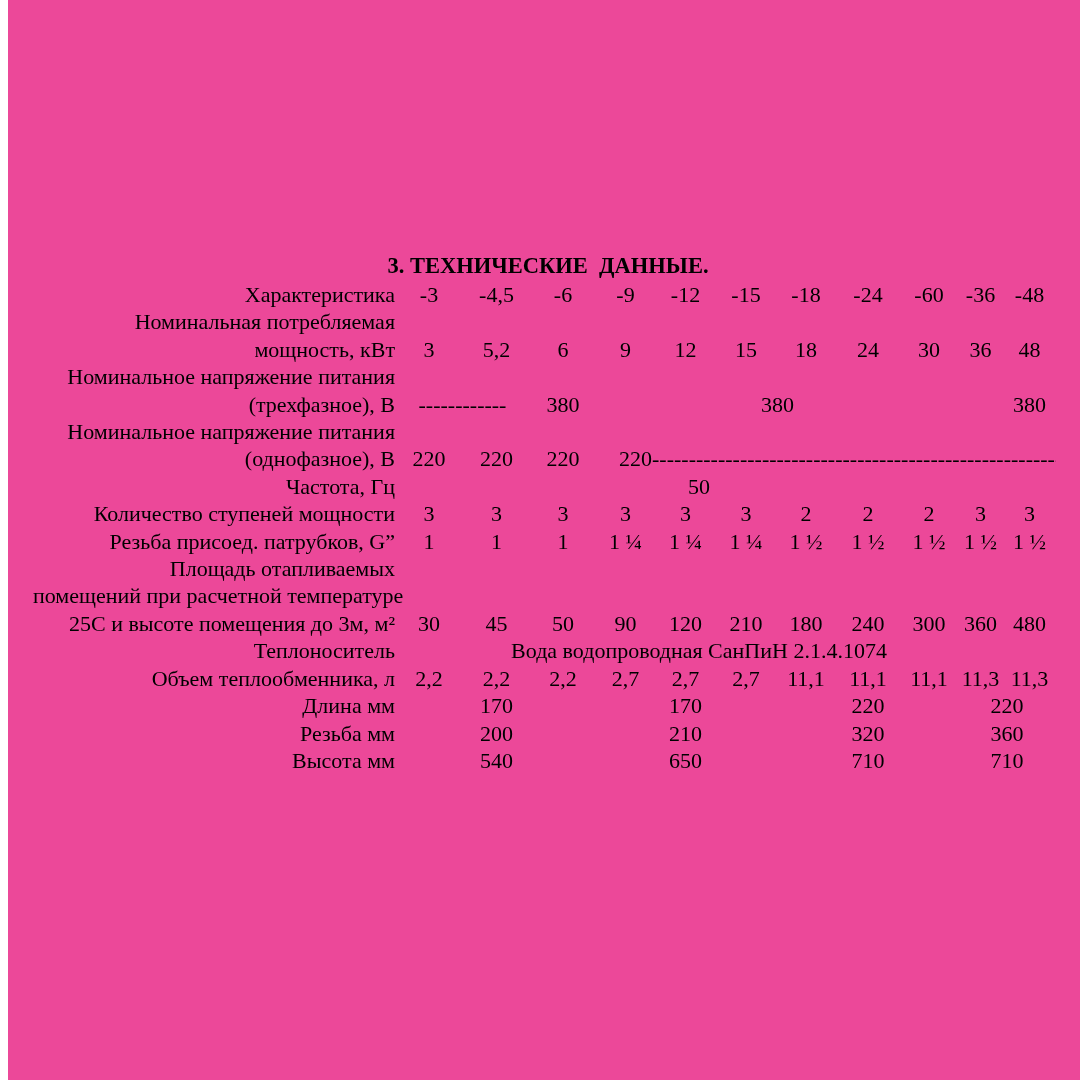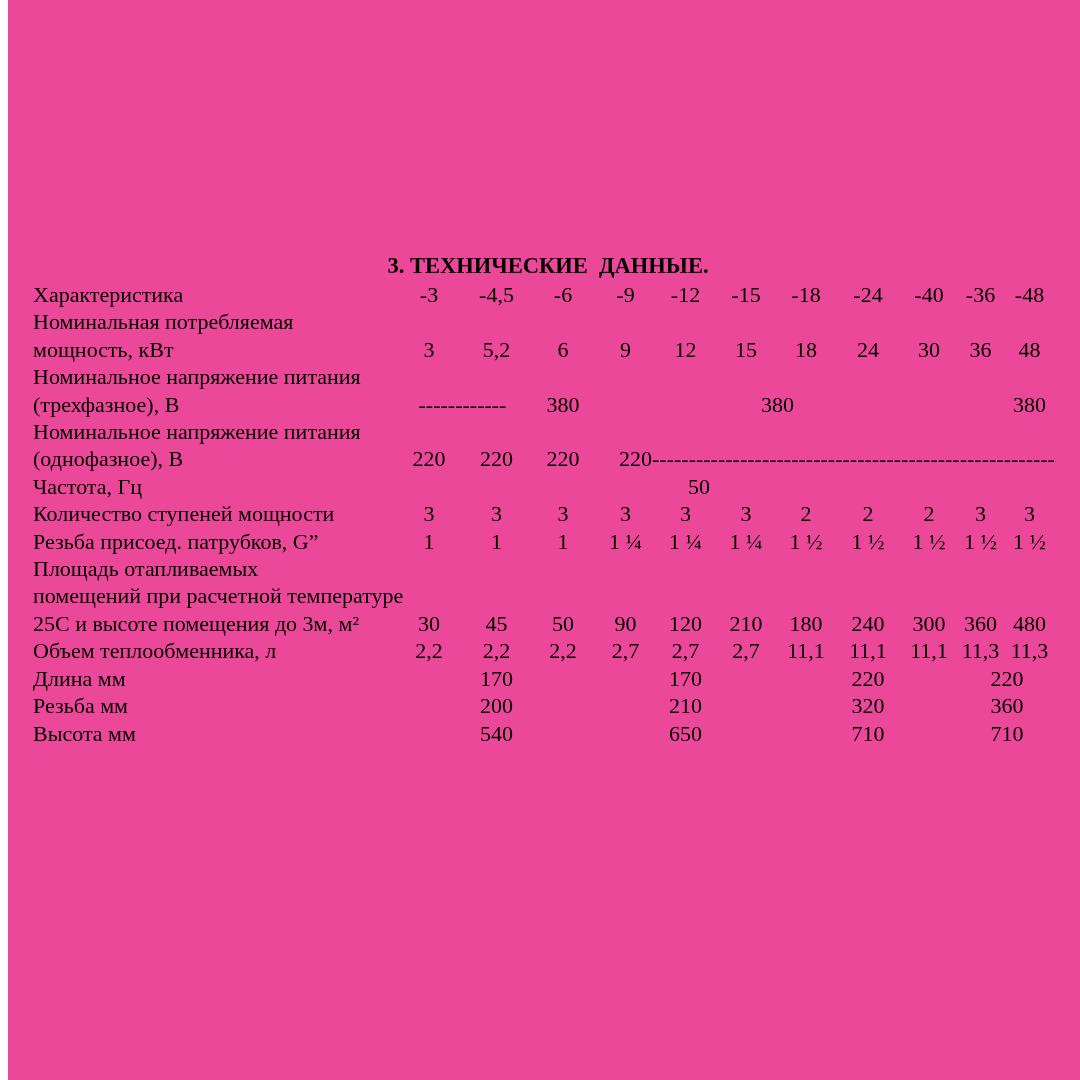"Характеристика" td.lbl { text-align: left -> right }
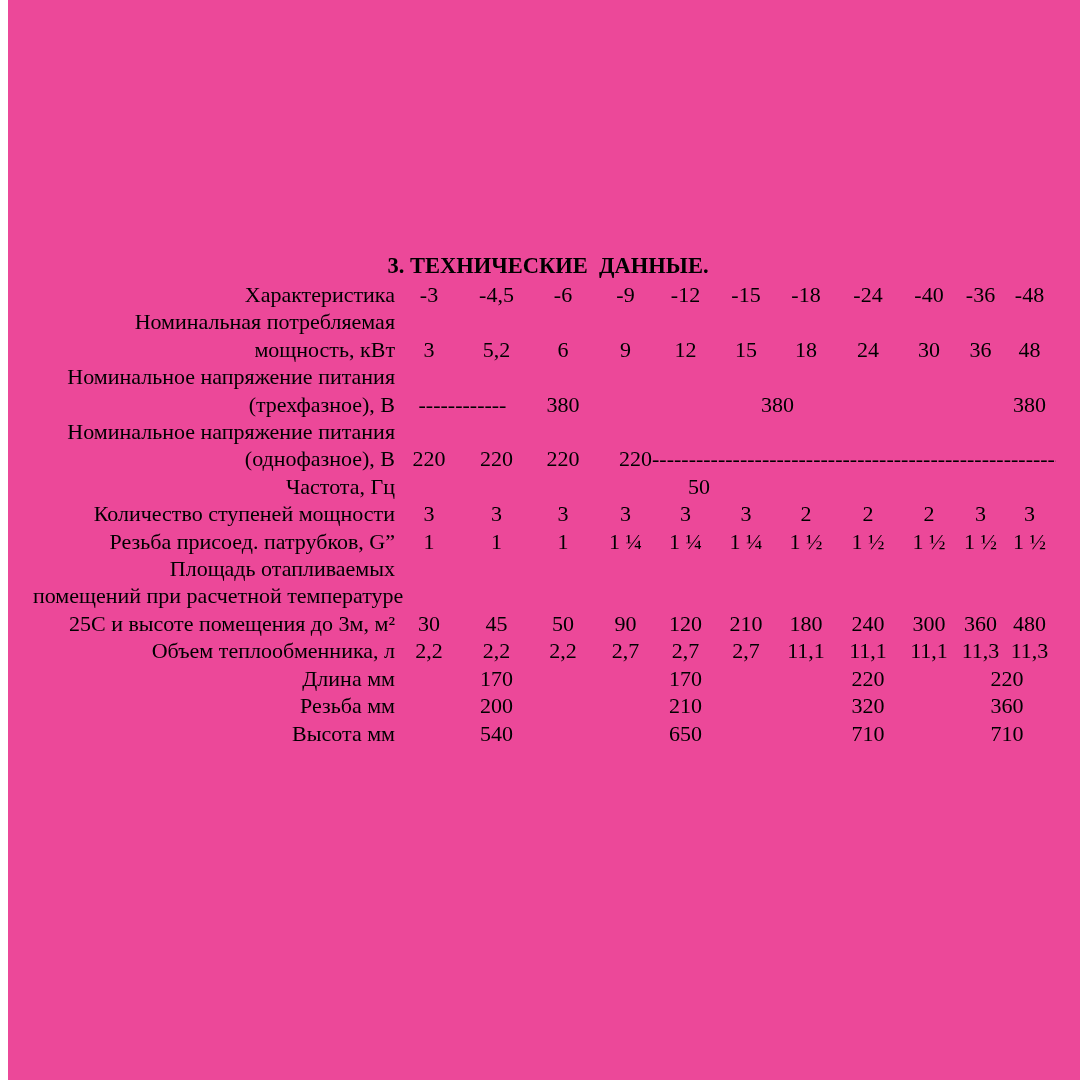"-40" td.val { text: -40 -> -60 }
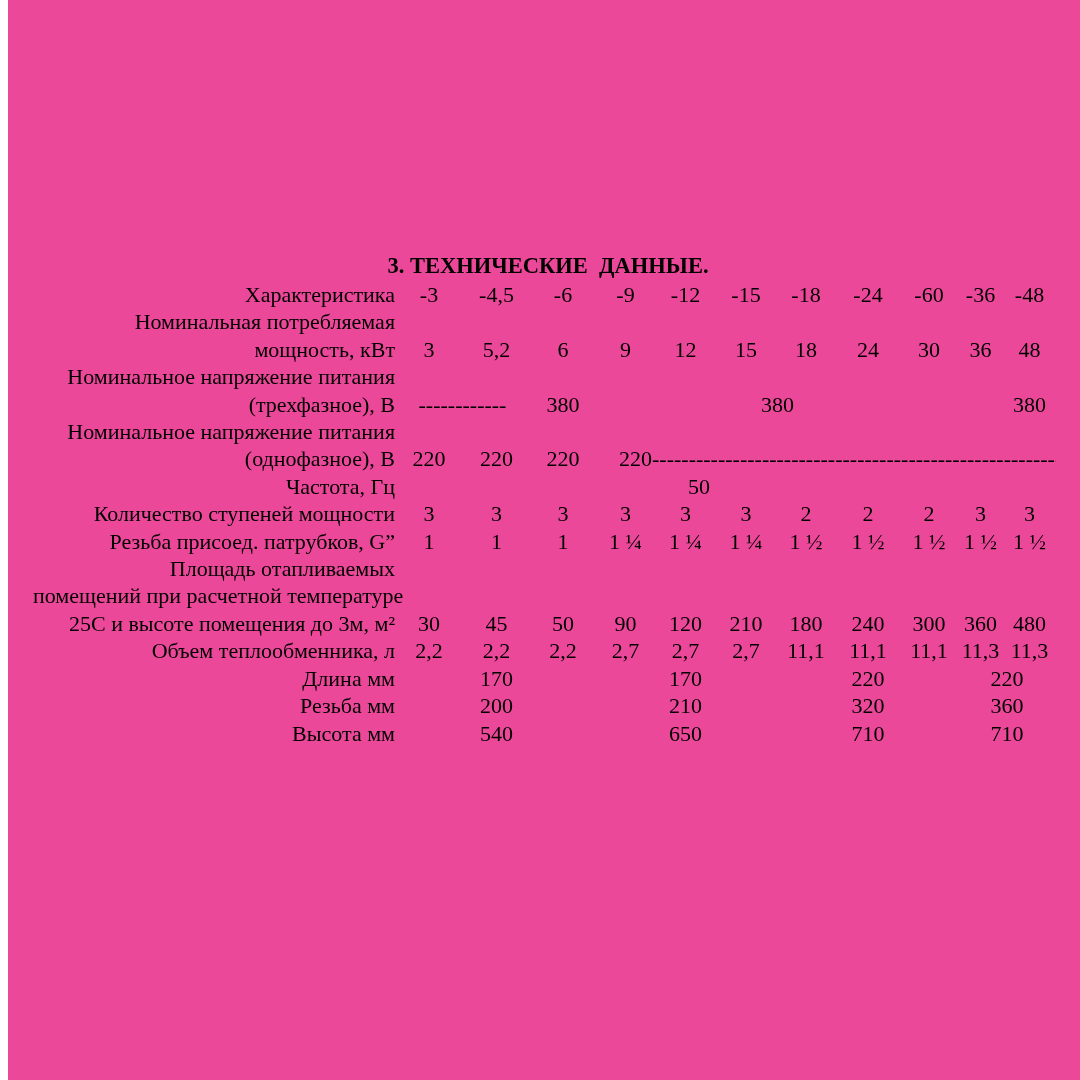"Теплоноситель" tr { html: none -> <tr> <td>Теплоноситель</td> <td>Вода водопроводная СанПиН 2.1.4.1074</td> <td></td> </tr> }
